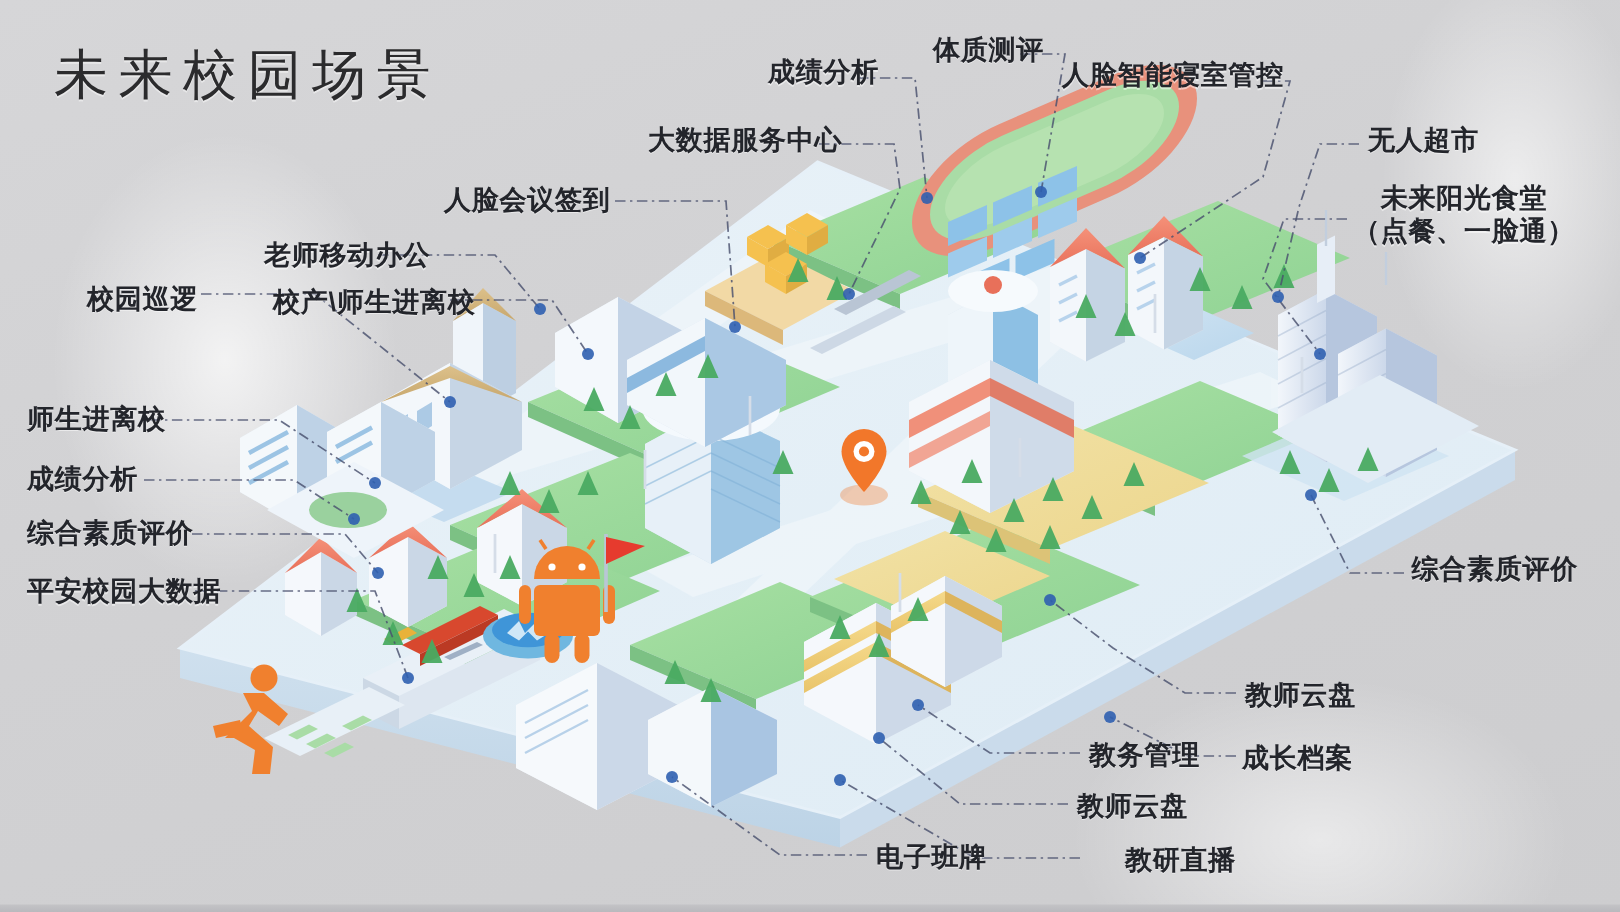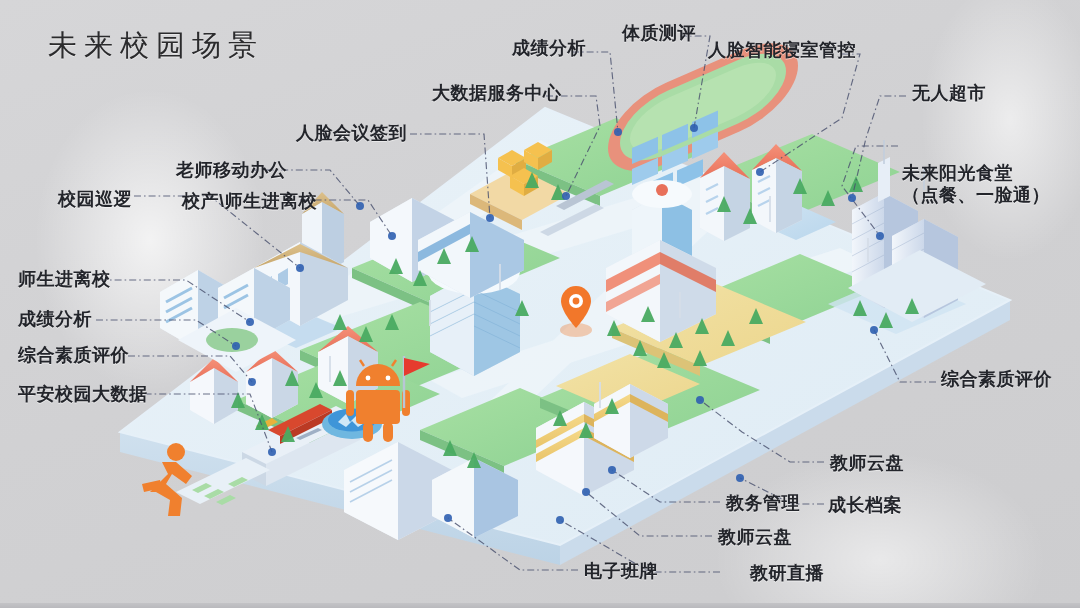"未来校园场景" .title { font-size: 29px -> 36px; left: 48px -> 36px }
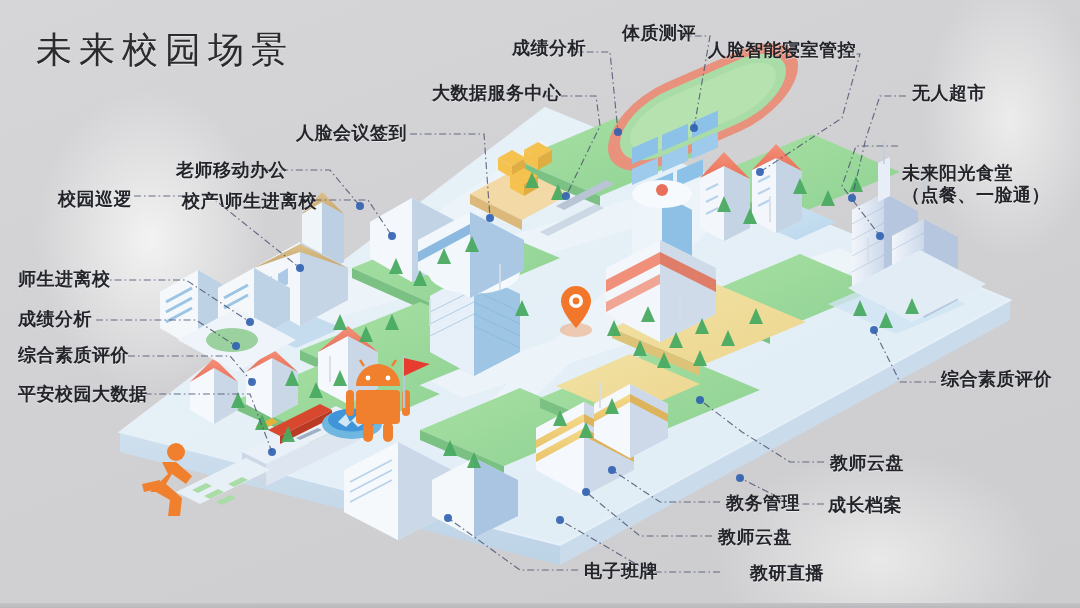"未来阳光食堂" .label.two { margin-top: 41px -> none; text-align: left -> center }
